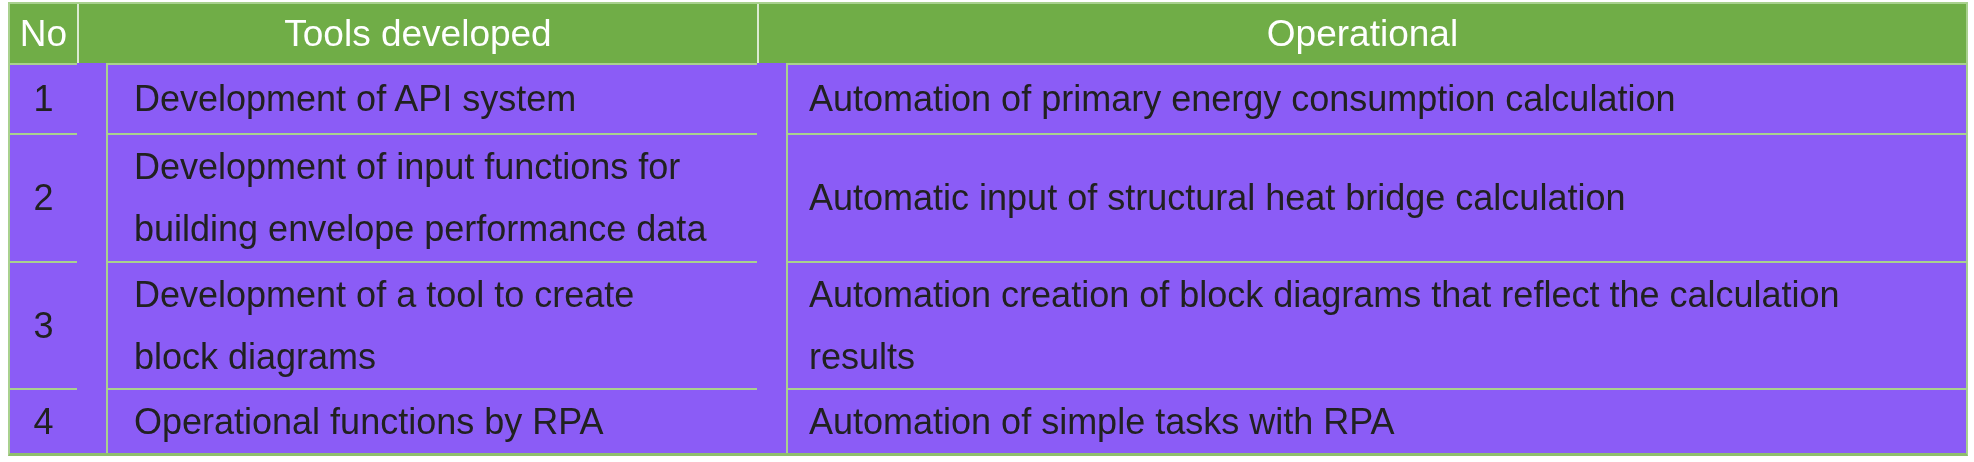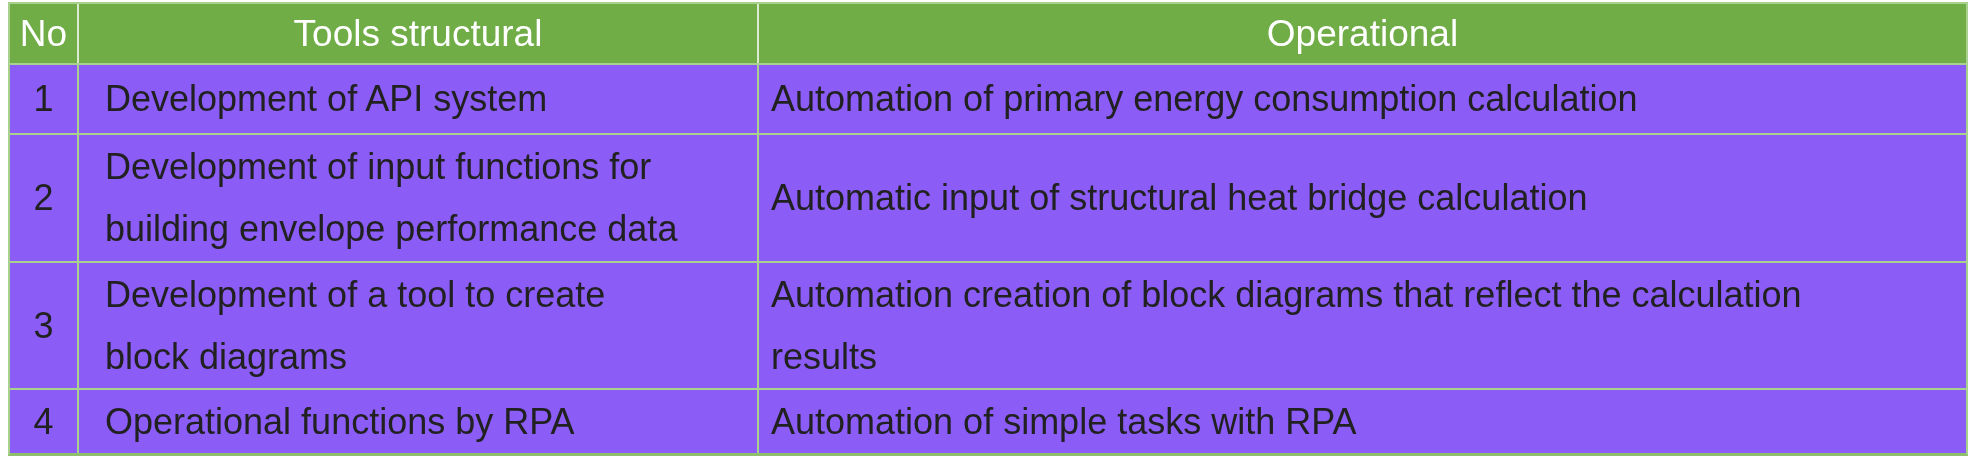"Tools structural" div.cell { text: structural -> developed }
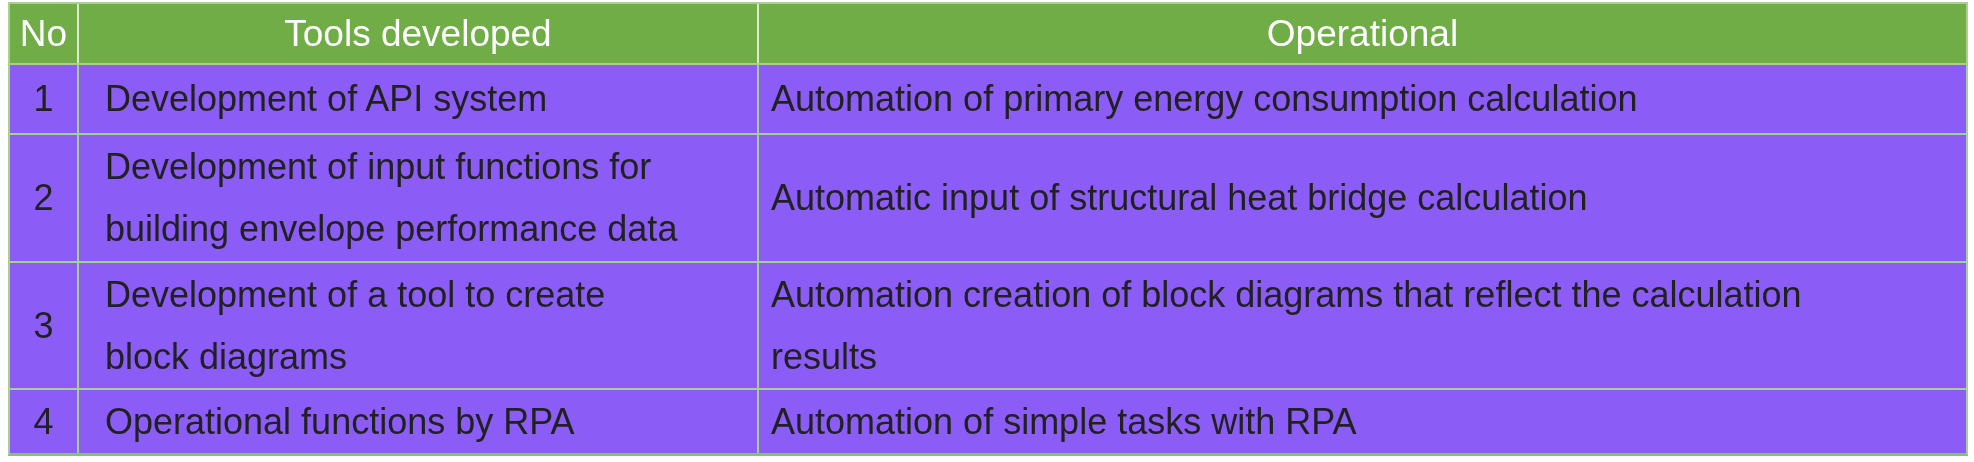"Development of API system" .row.body .c2,.row.body .c3 { margin-left: none -> 29px }
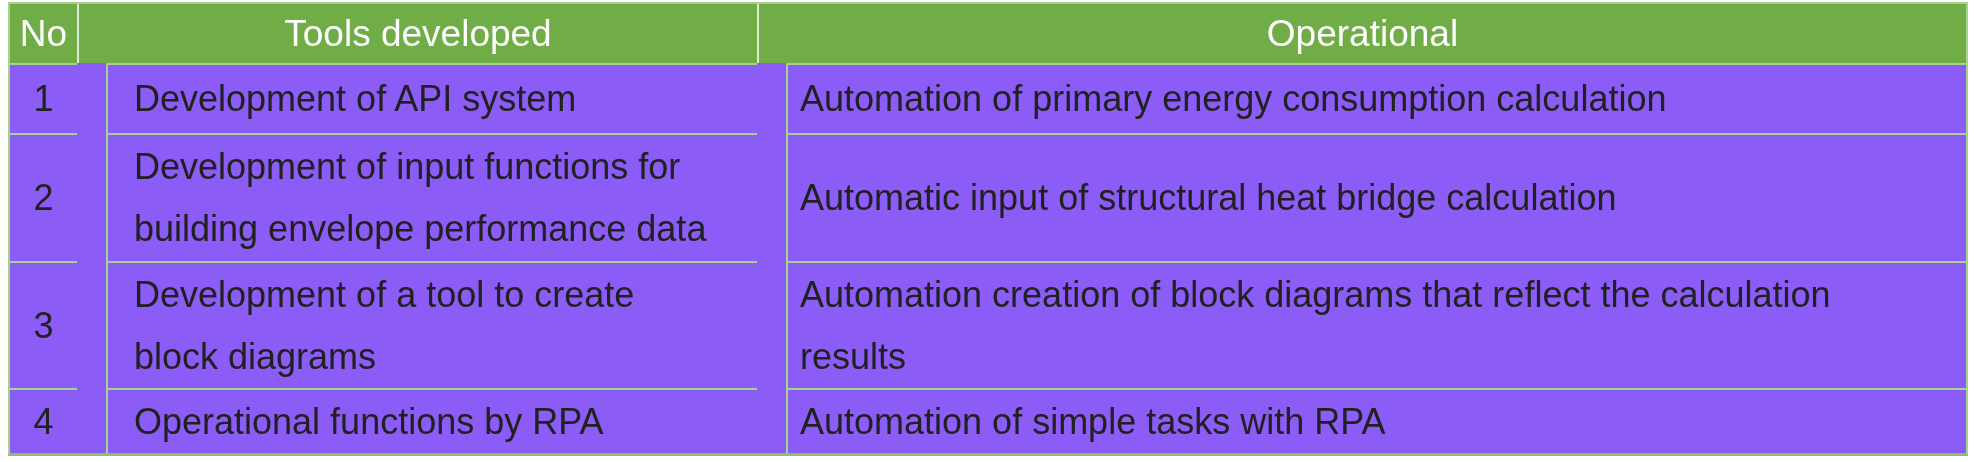"Automation of primary energy consumption" .cell.c3.txt { padding-left: 12px -> 21px }
